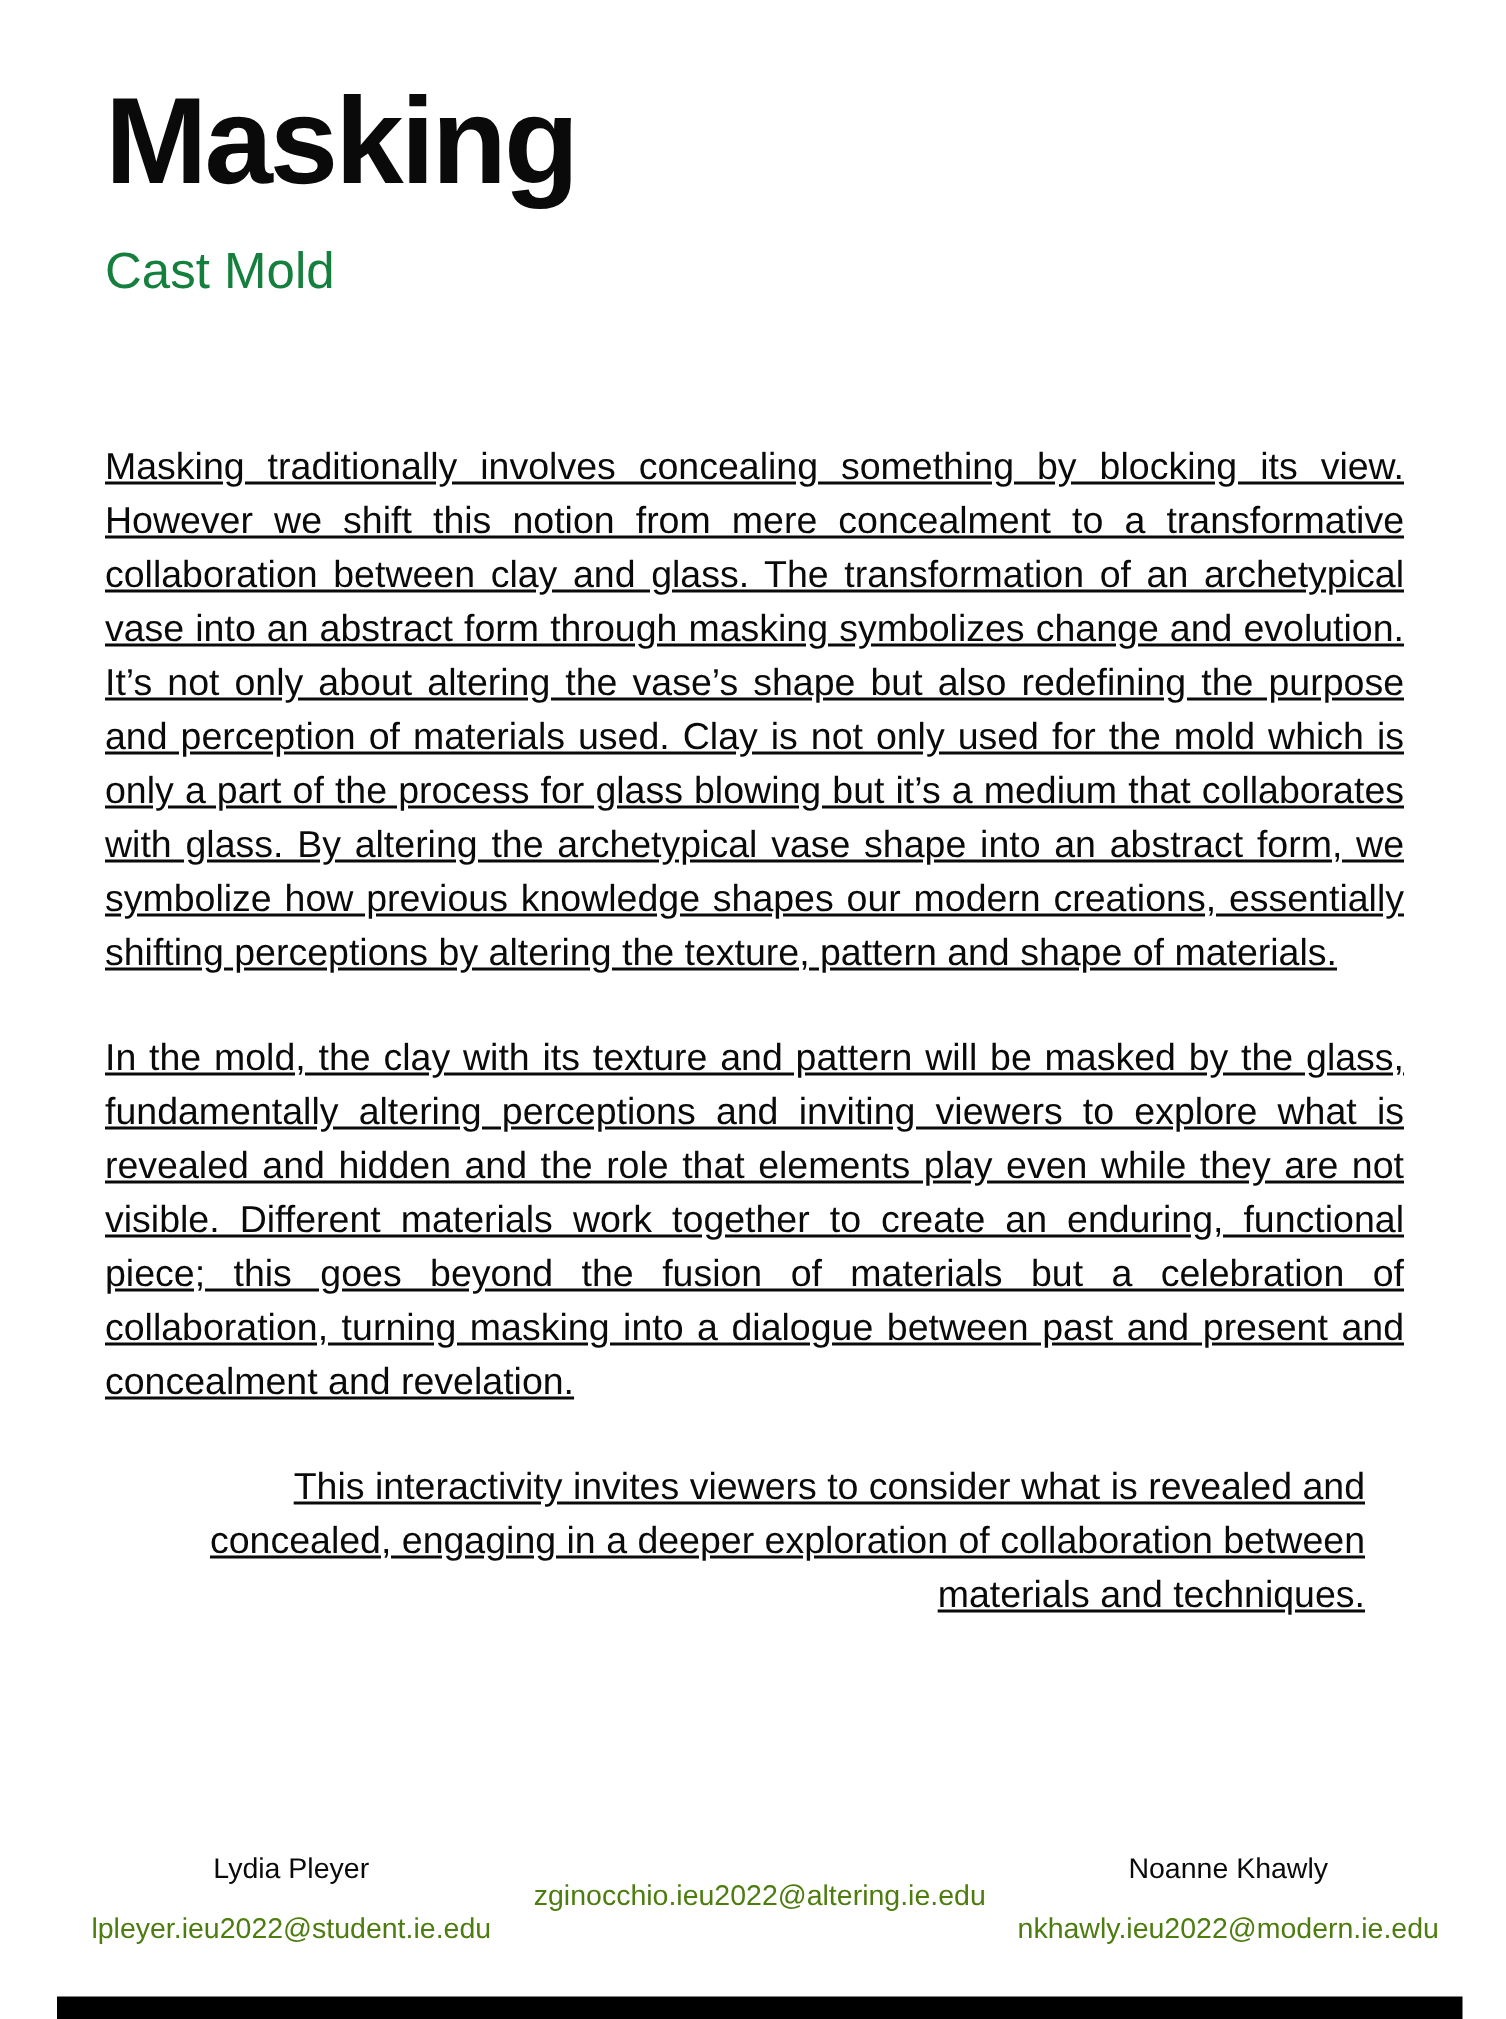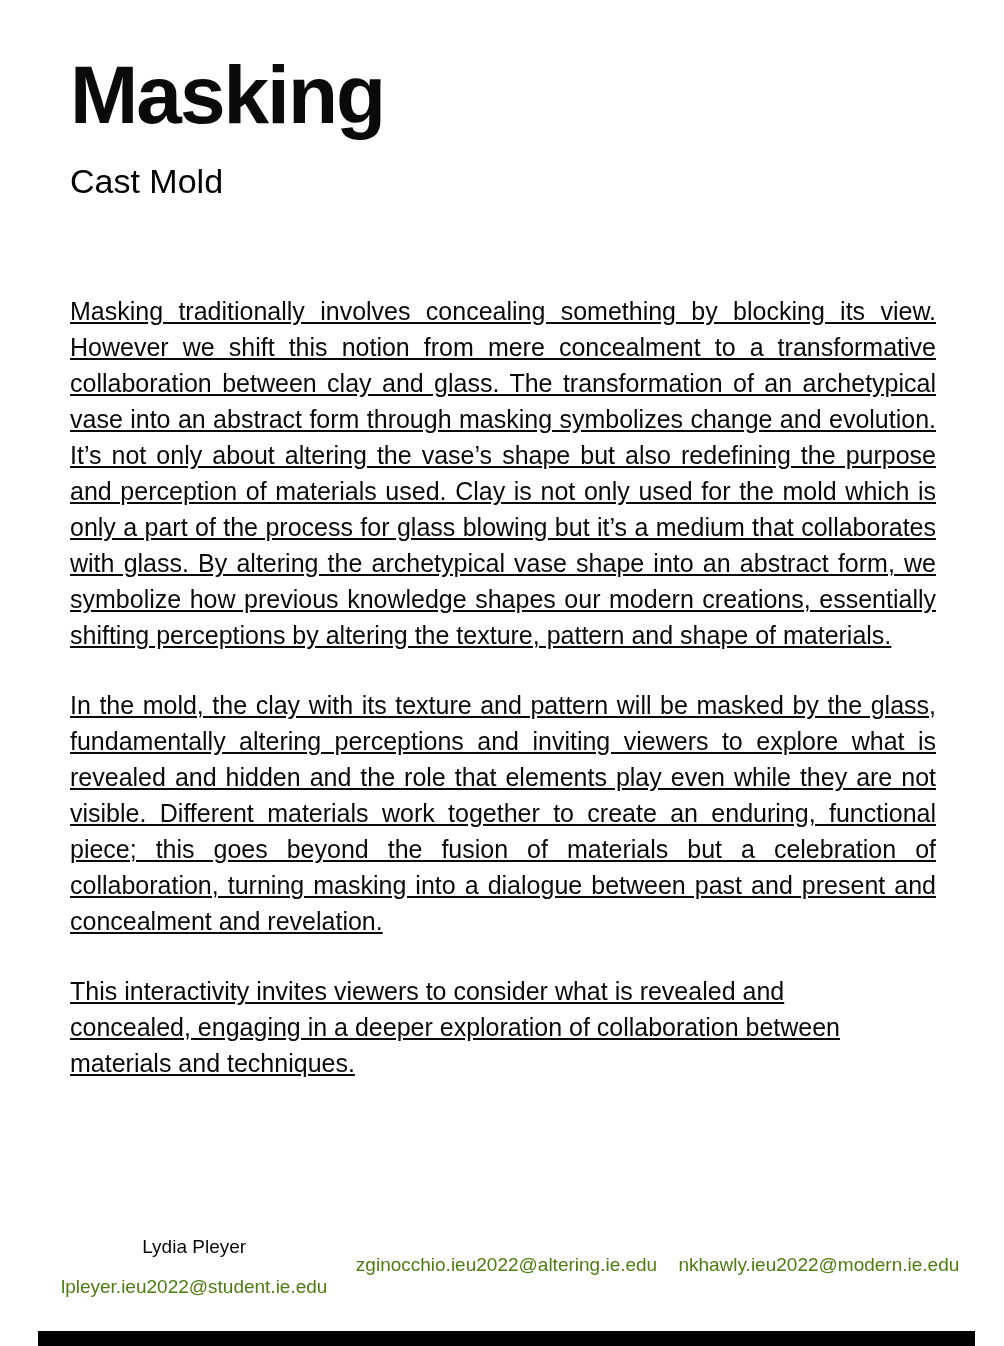"Cast Mold" .subtitle { color: #000000 -> #15803d }
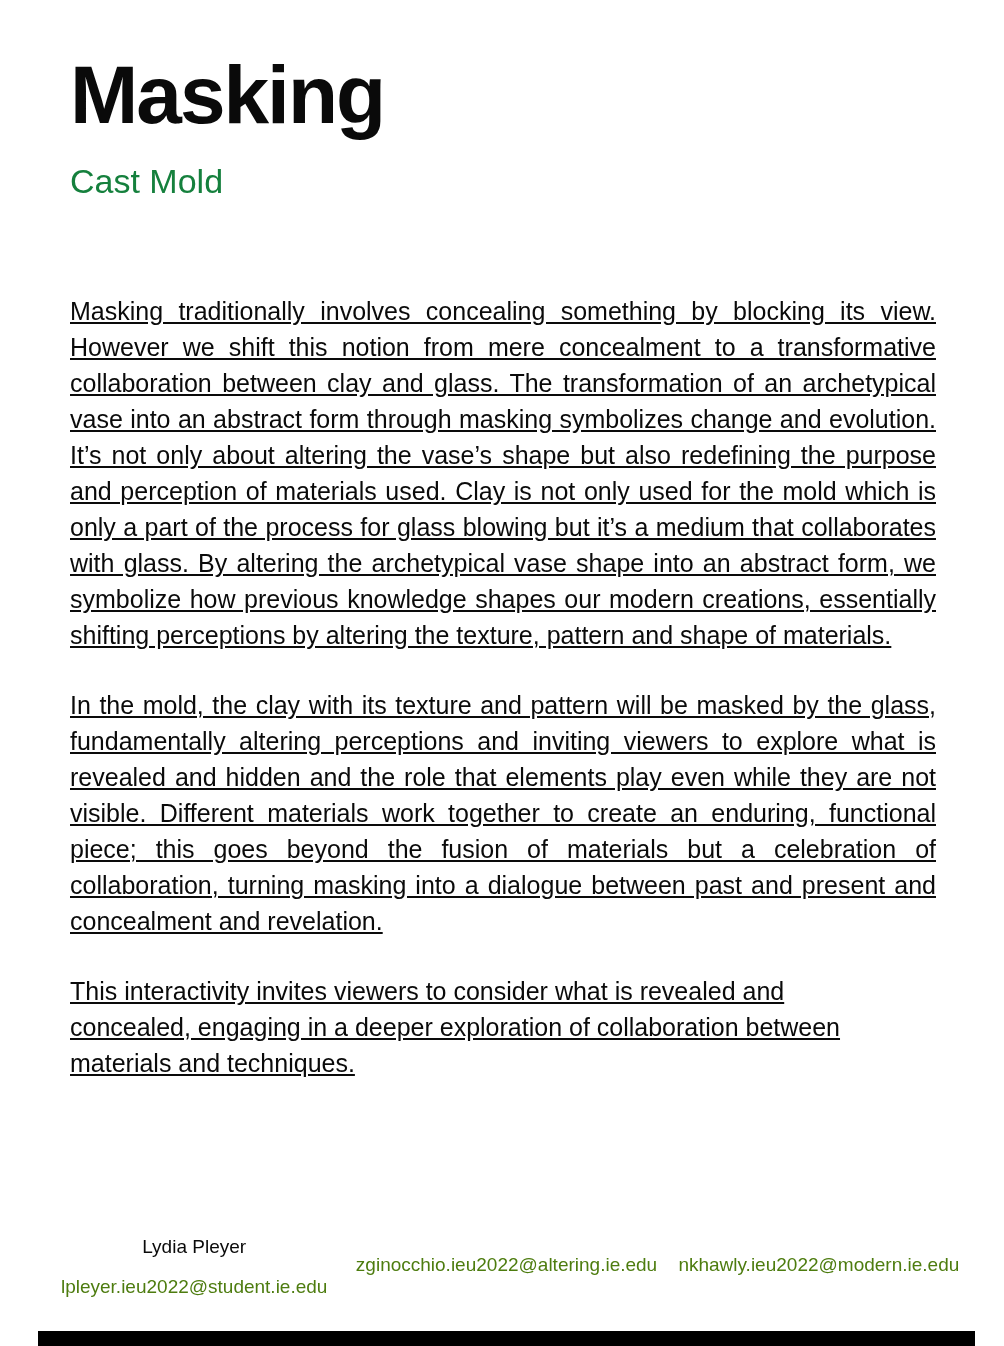"This interactivity invites viewers to" .body-copy p.ragged { text-align: left -> right }
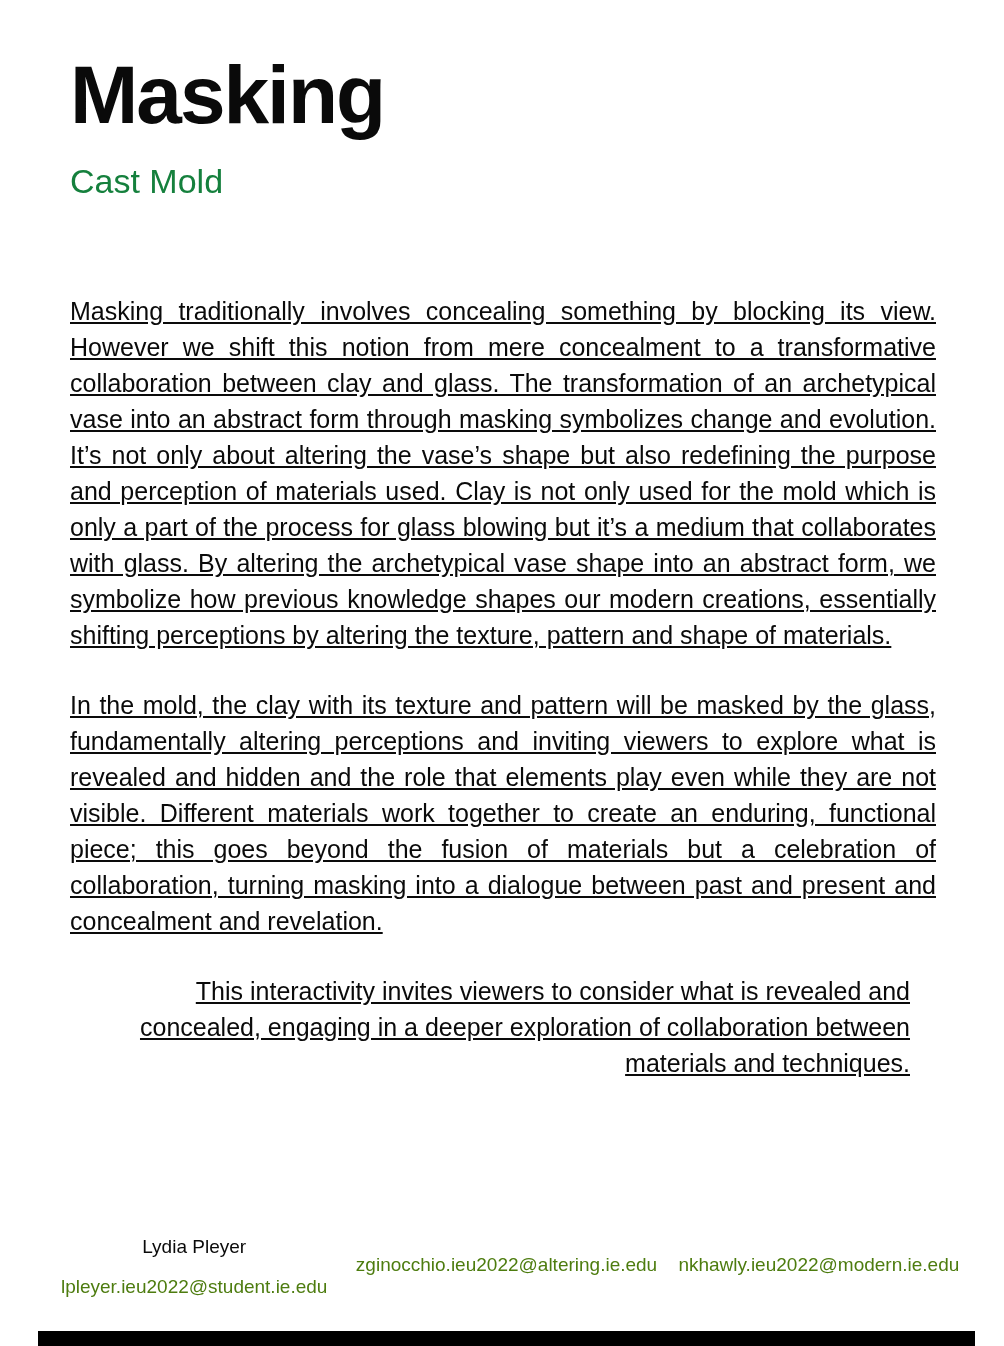"Lydia Pleyer" .footer { justify-content: flex-end -> center }
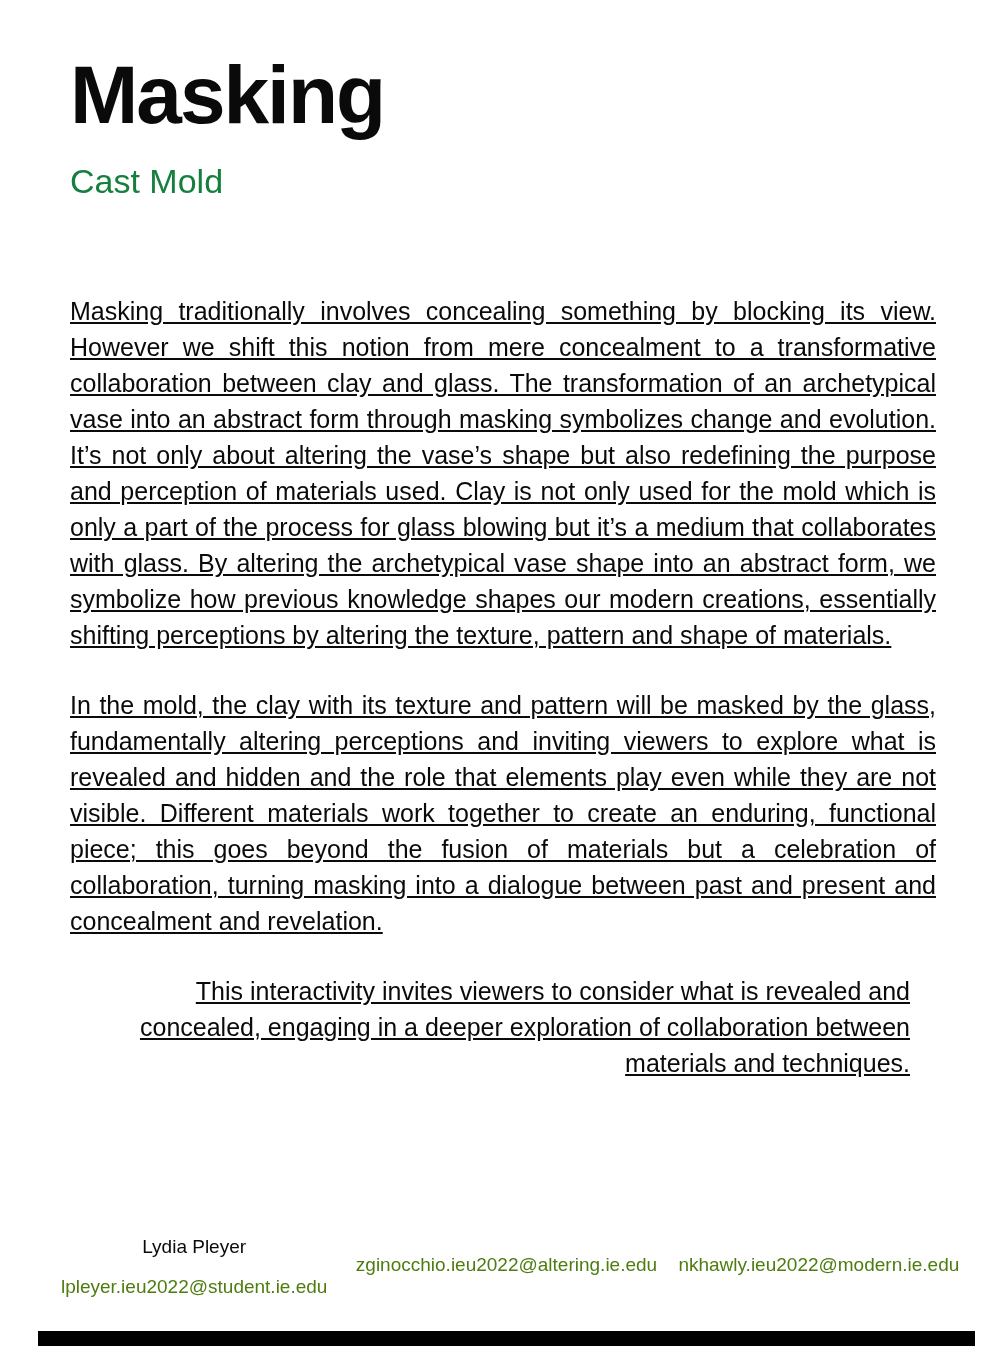"Noanne Khawly" div.author-name { html: none -> <div>Noanne Khawly</div> }
